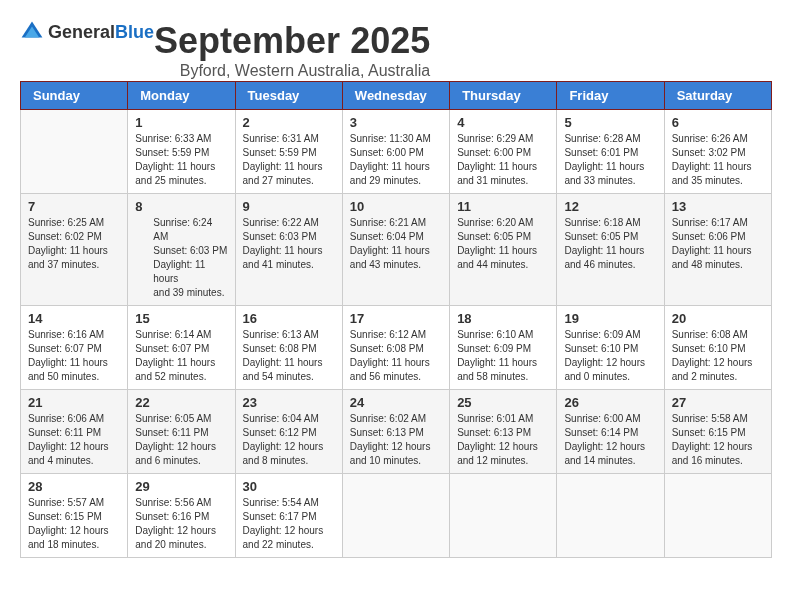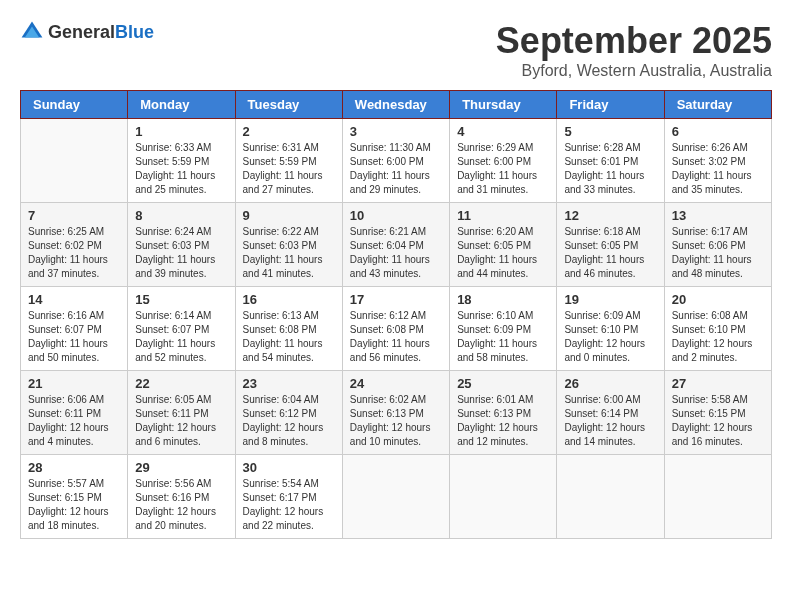"GeneralBlue" .header { justify-content: space-between -> none; margin-bottom: 10px -> 1px }
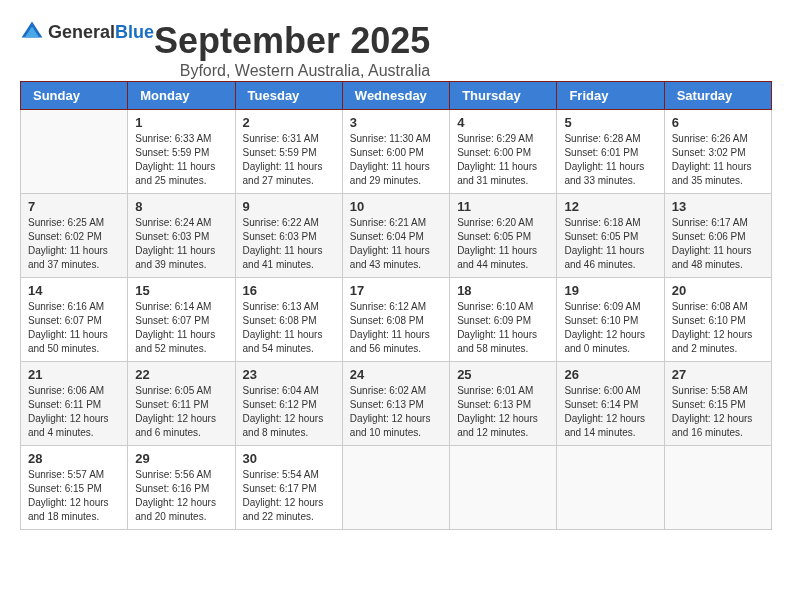"Sunrise: 6:24 AM" div.day-info { margin-left: none -> 18px }
